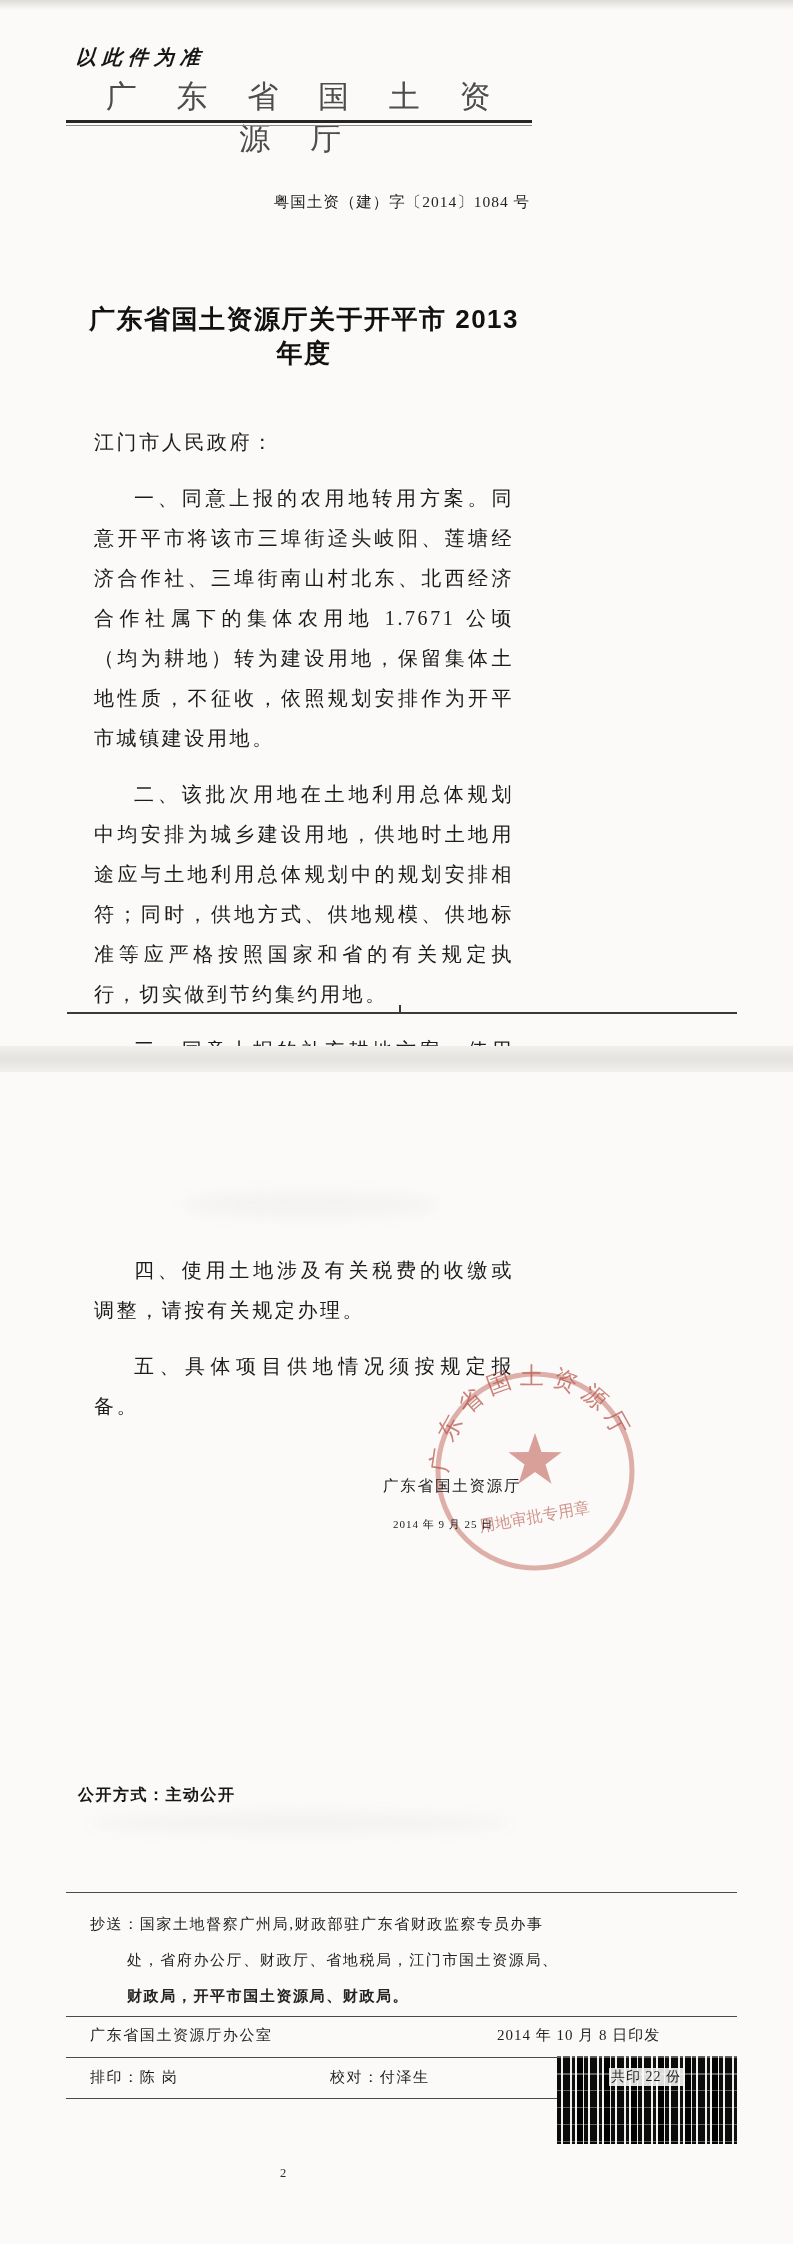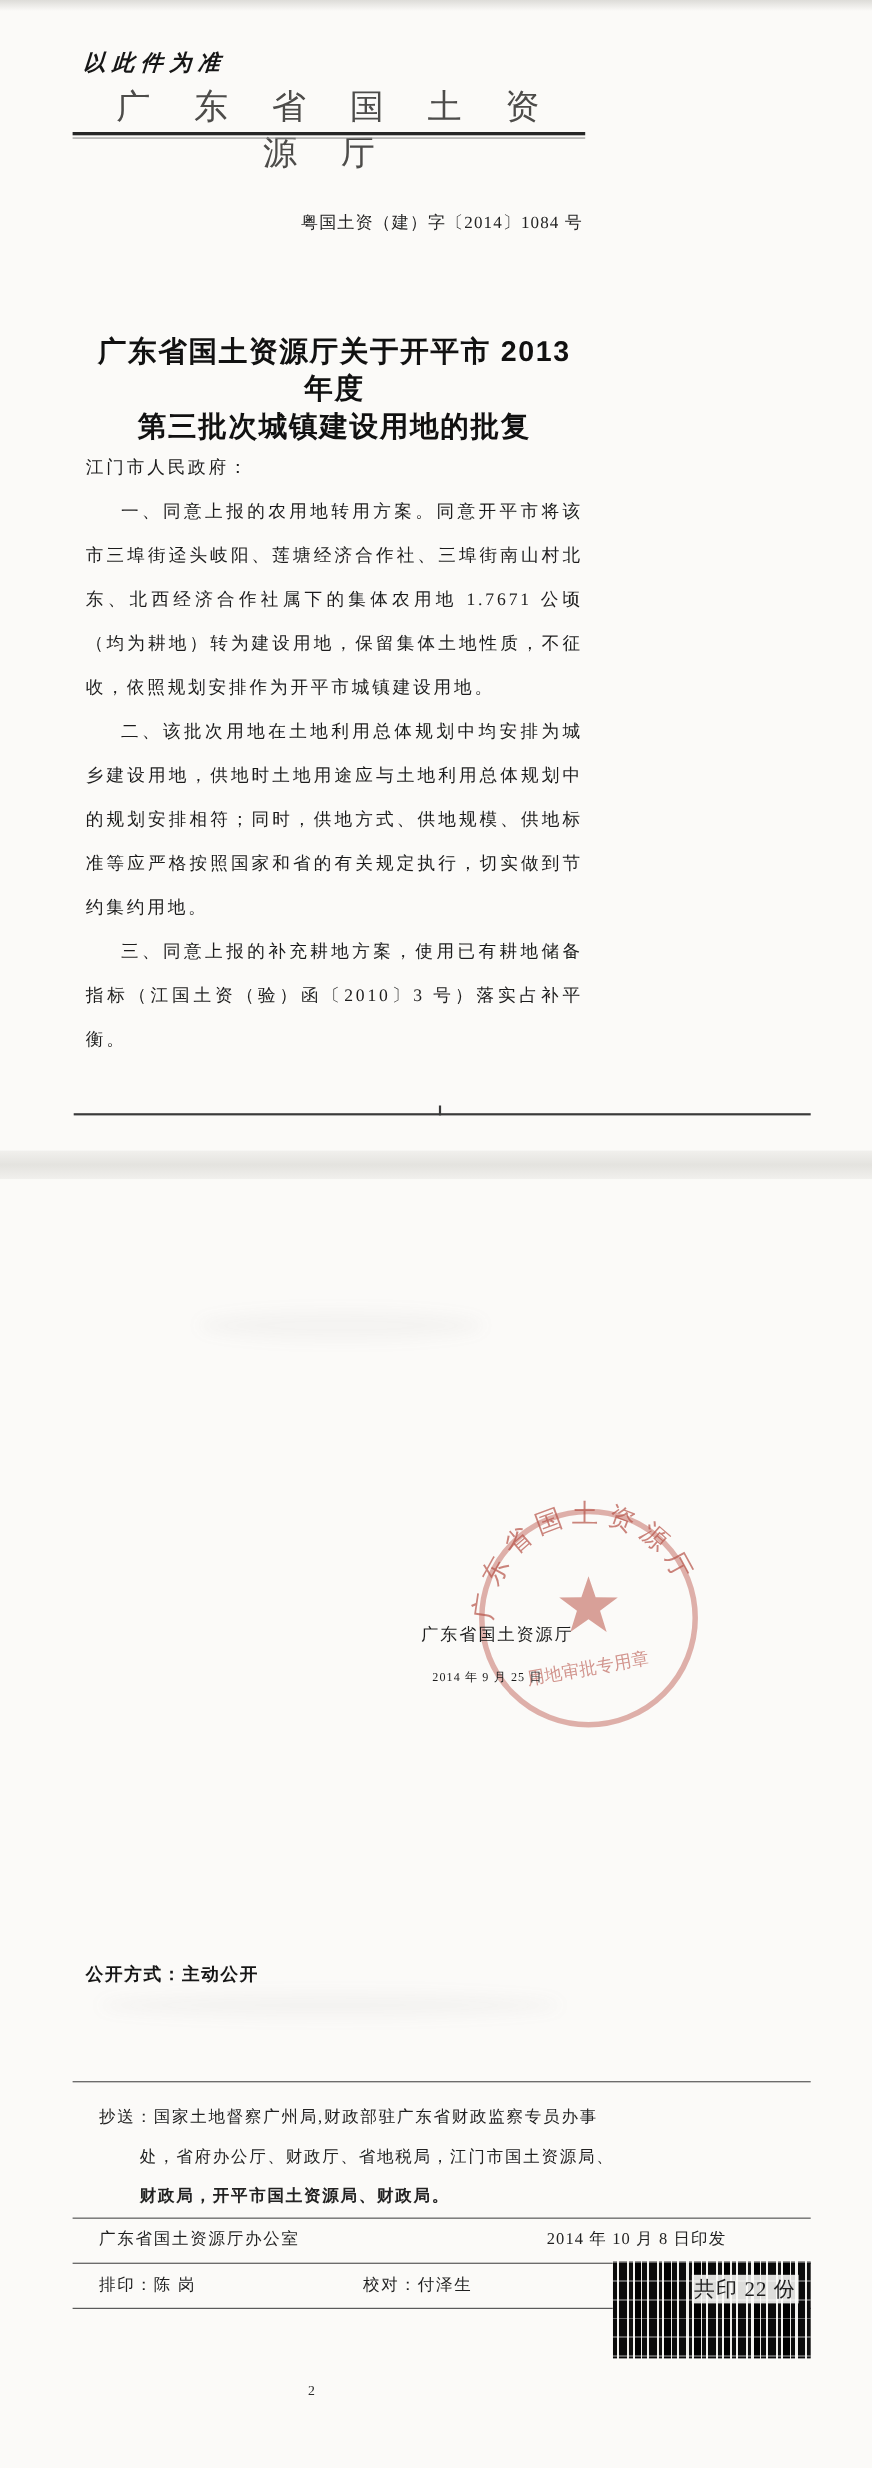"第三批次城镇建设用地的批复" div { html: <div>第三批次城镇建设用地的批复</div> -> none }
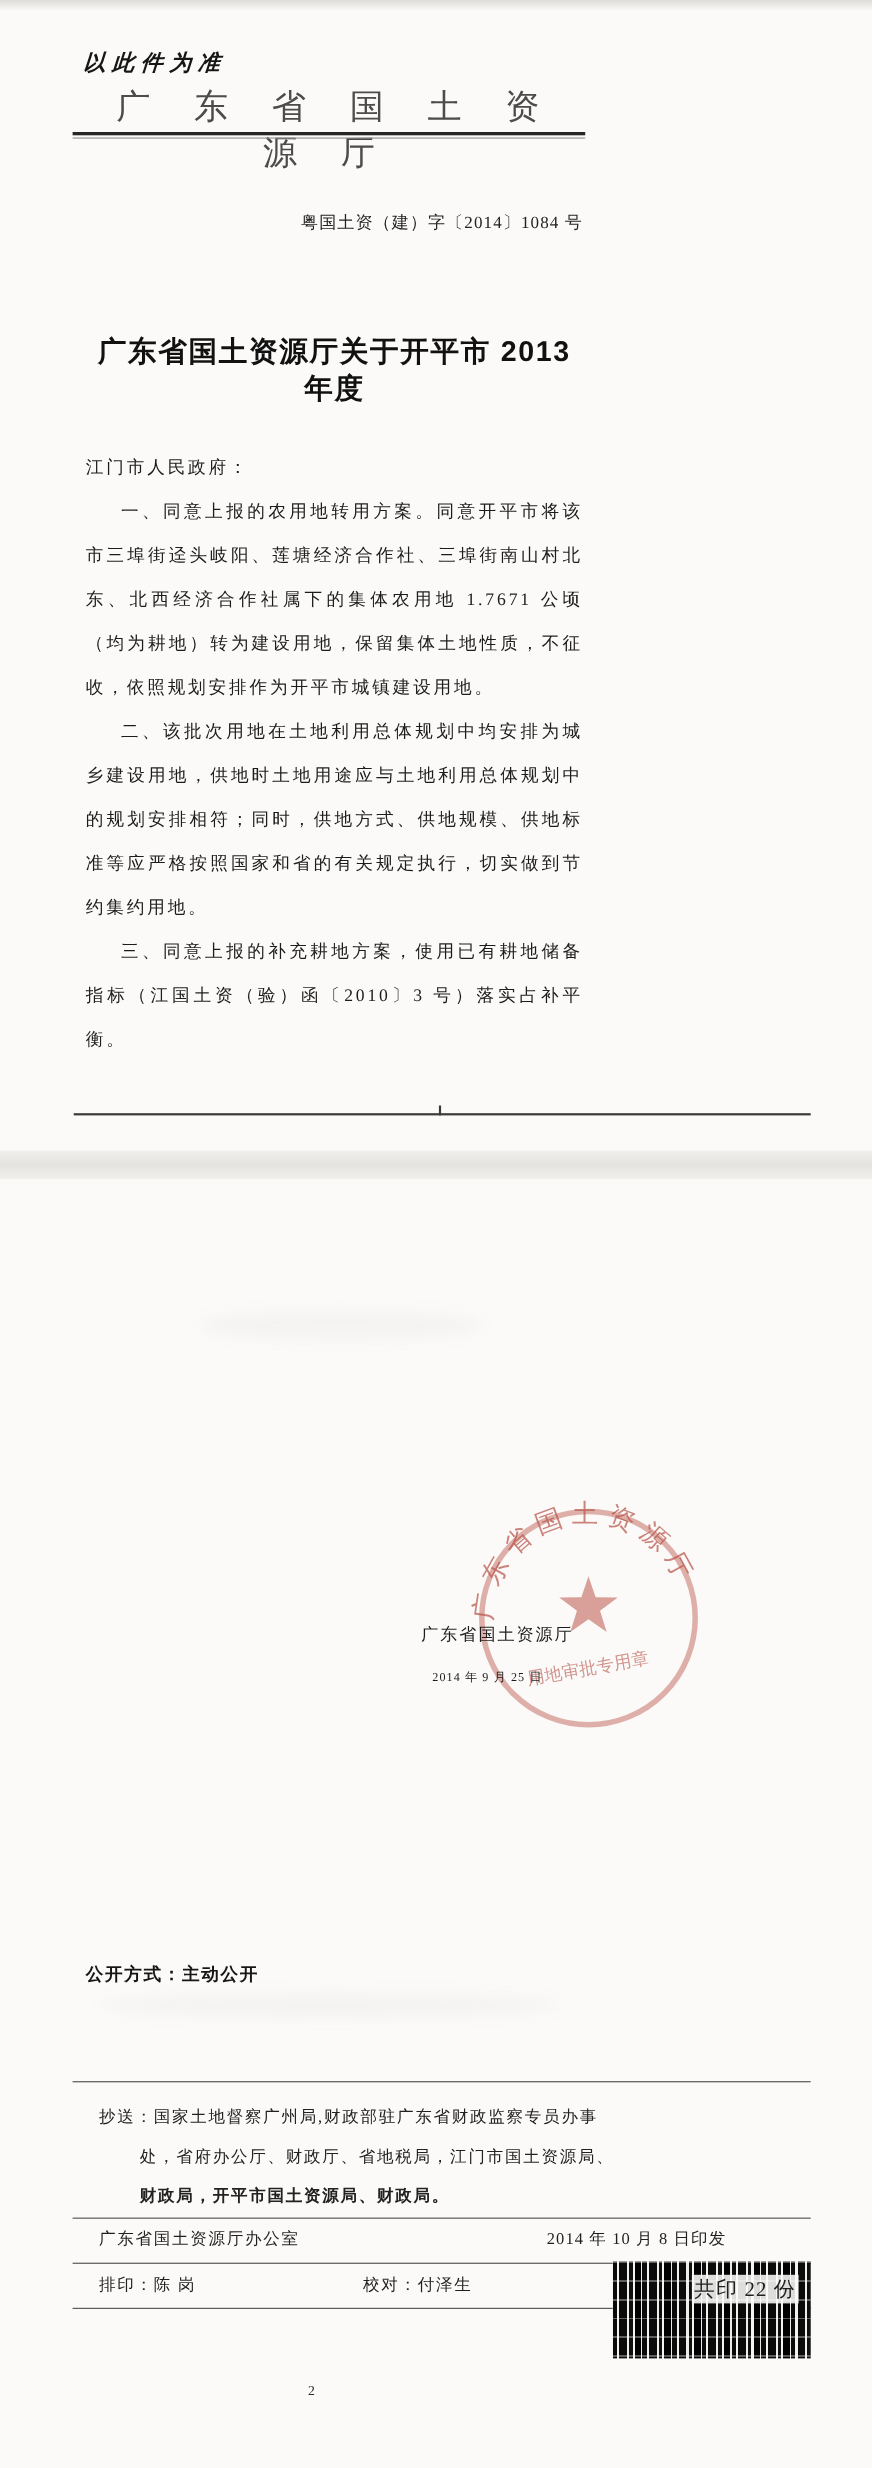"江门市人民政府：" .bodytext p { font-size: 16px -> 20px; margin: 0 -> 16px }
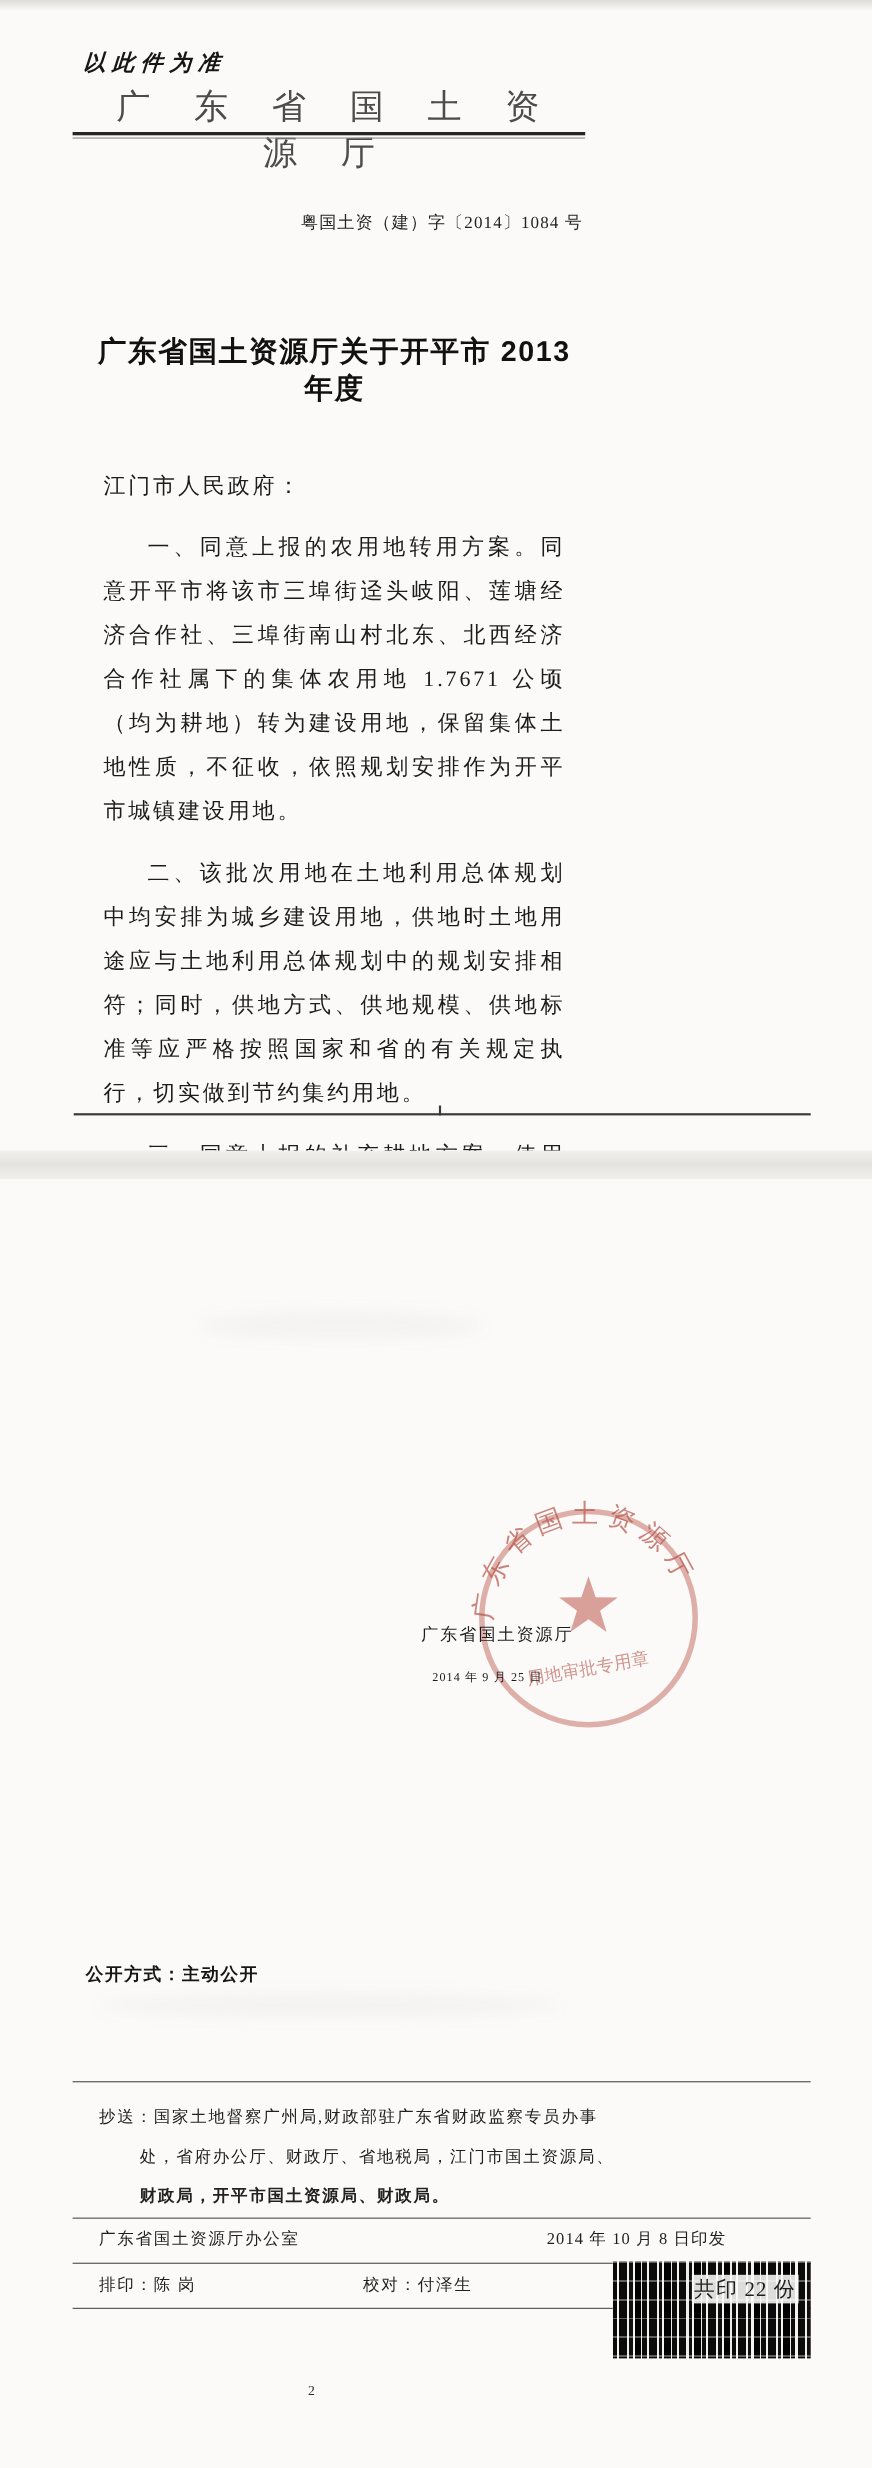"四、使用土地涉及有关税费的收缴或调整，请按有关规定办理。" div.bodytext { html: none -> <div> <p>四、使用土地涉及有关税费的收缴或调整，请按有关规定办理。</p> <p>五、具体项目供地情况须按规定报备。</p> </div> }
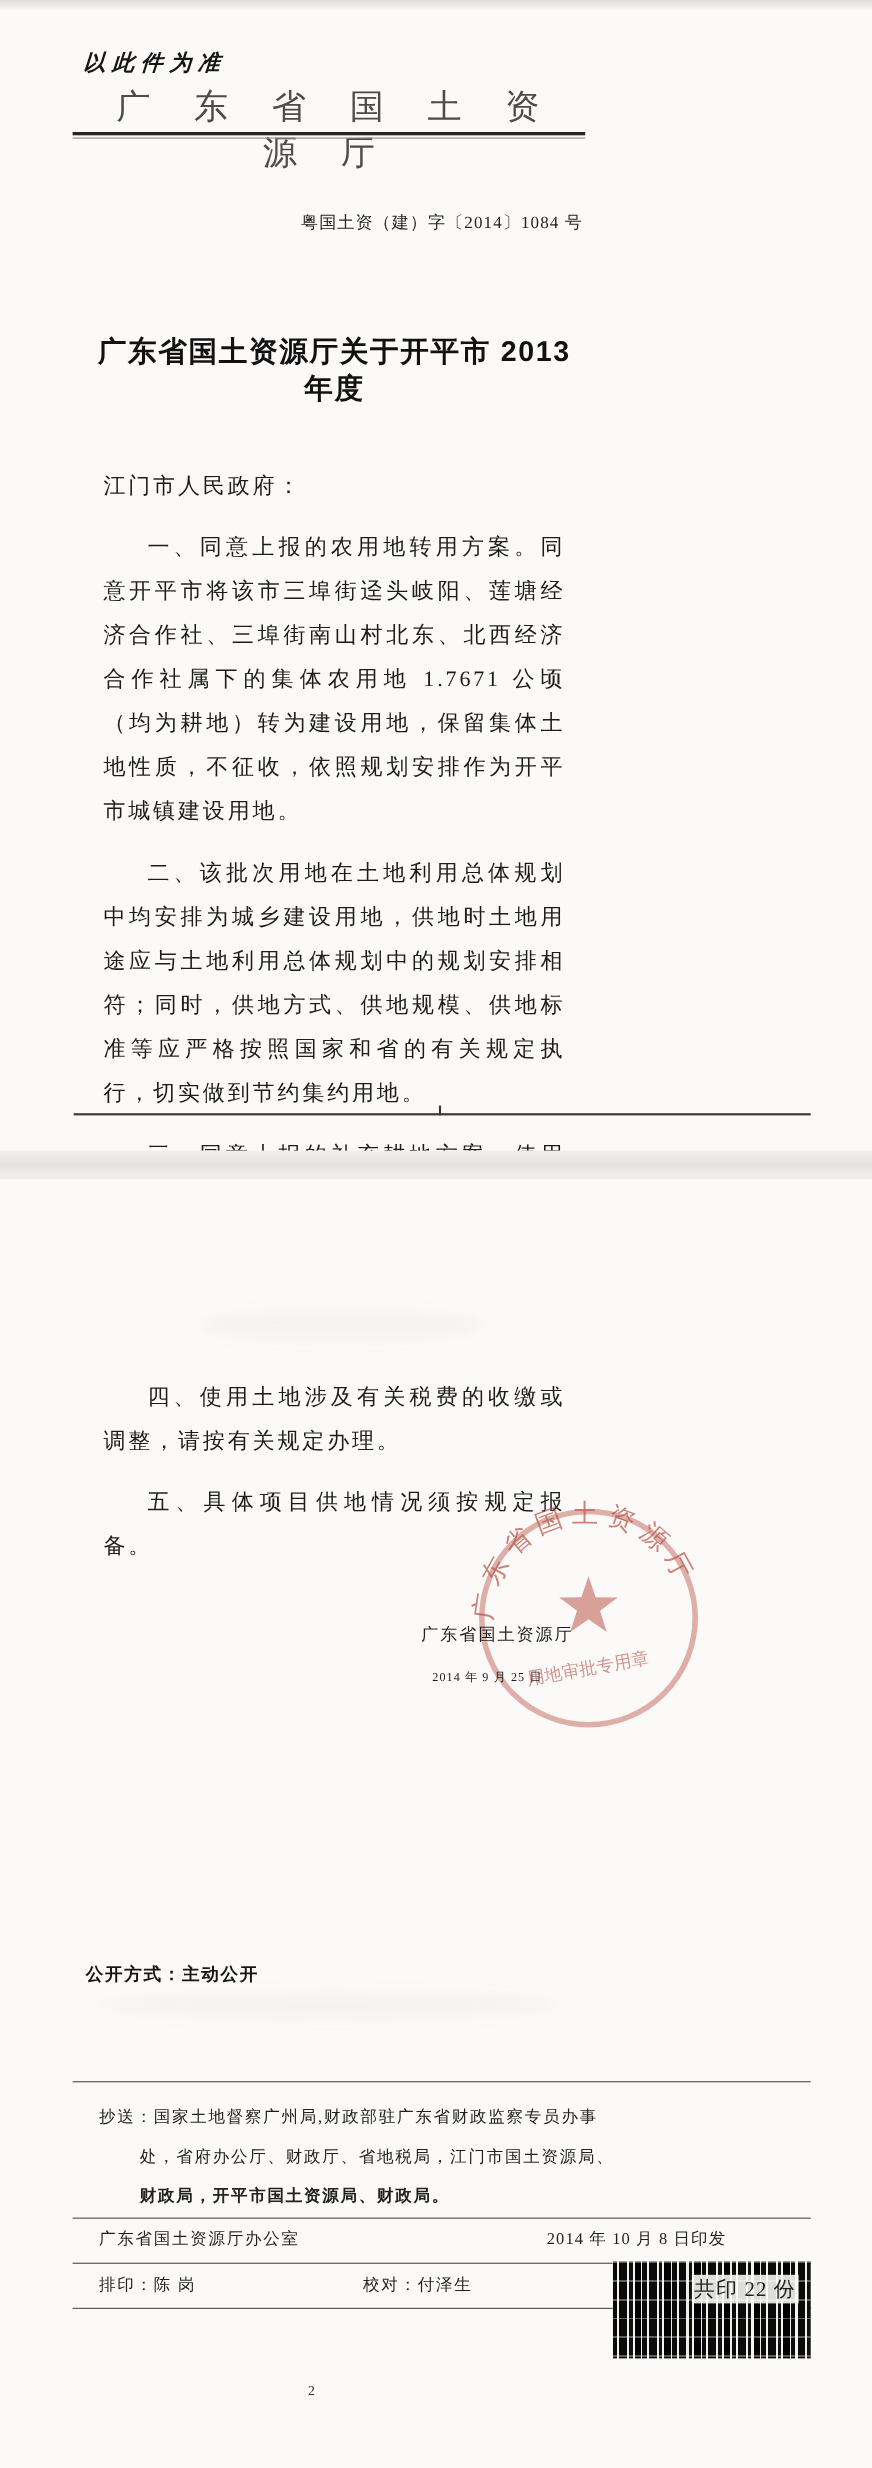"共印 22 份" .copies { font-size: 19px -> 14px; left: 629px -> 609px }
